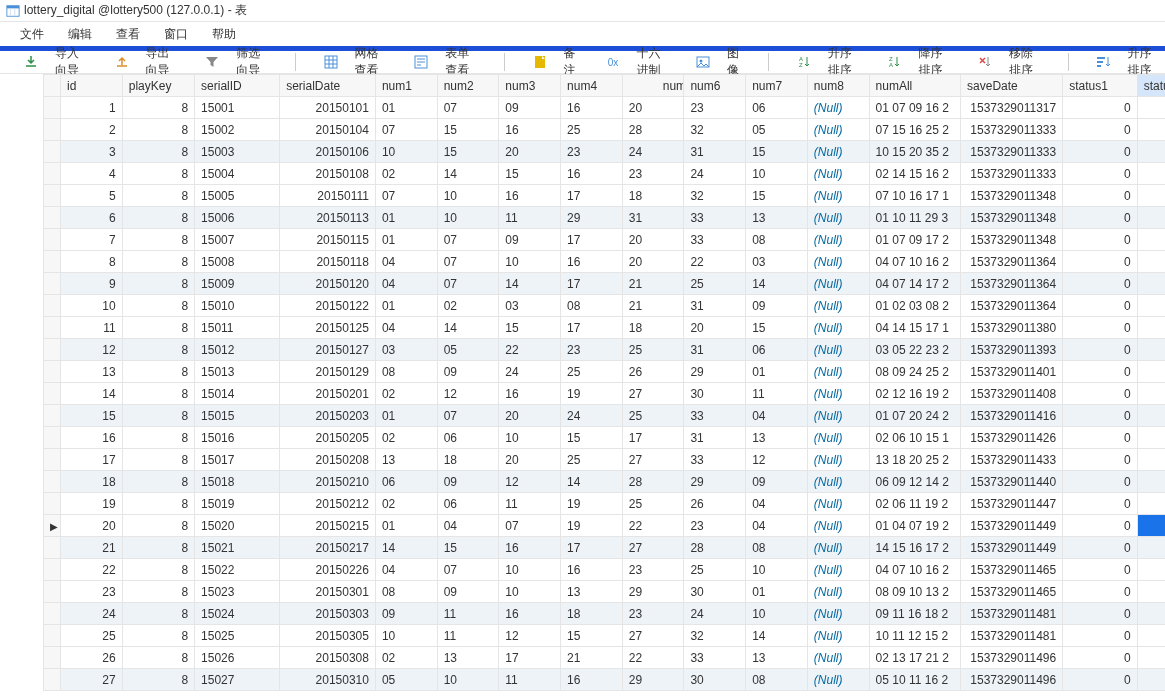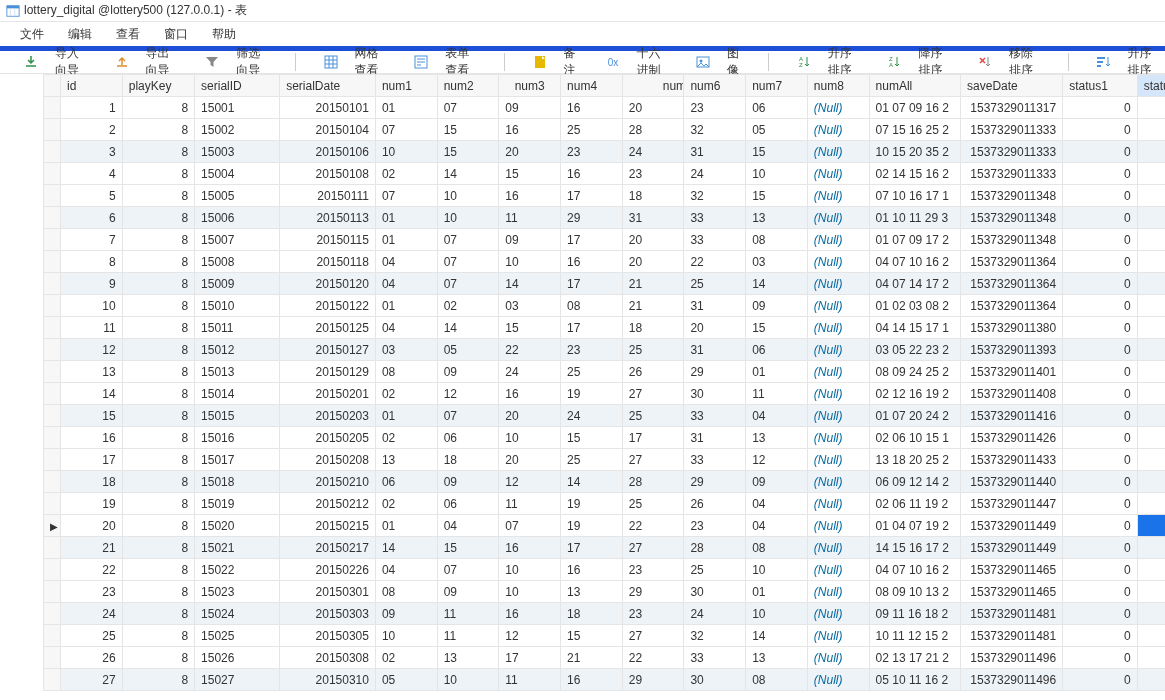"num3" th { text-align: center -> none }
